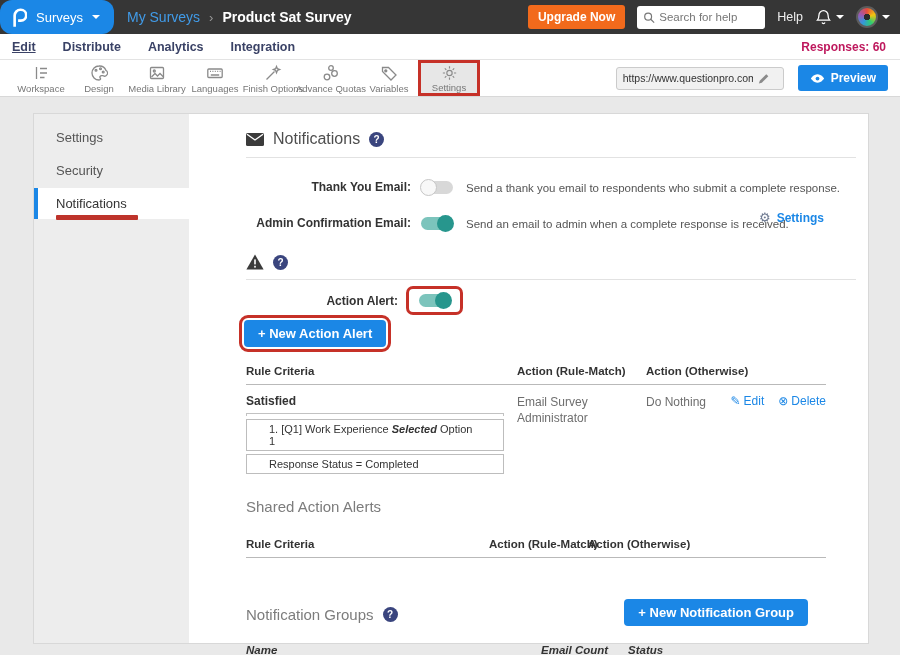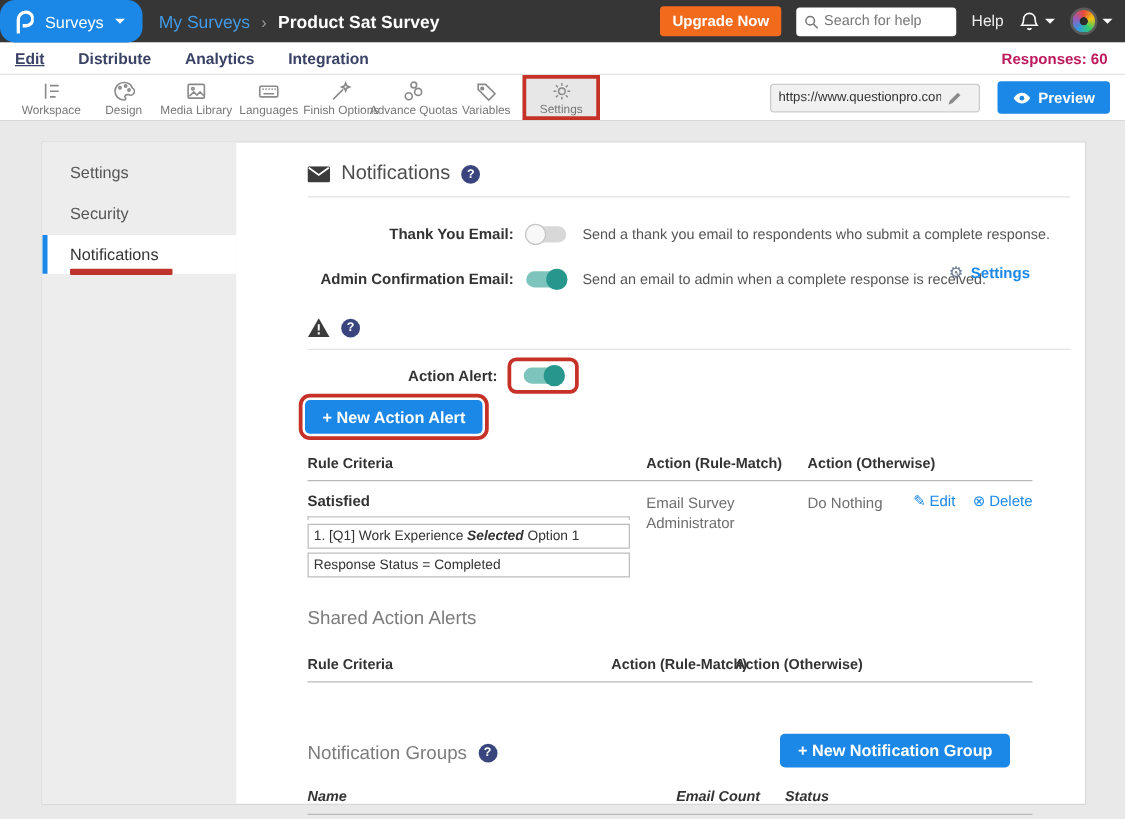"1. [Q1] Work Experience Selected" .crit-box { padding: 3px 4px -> 3px 22px }
